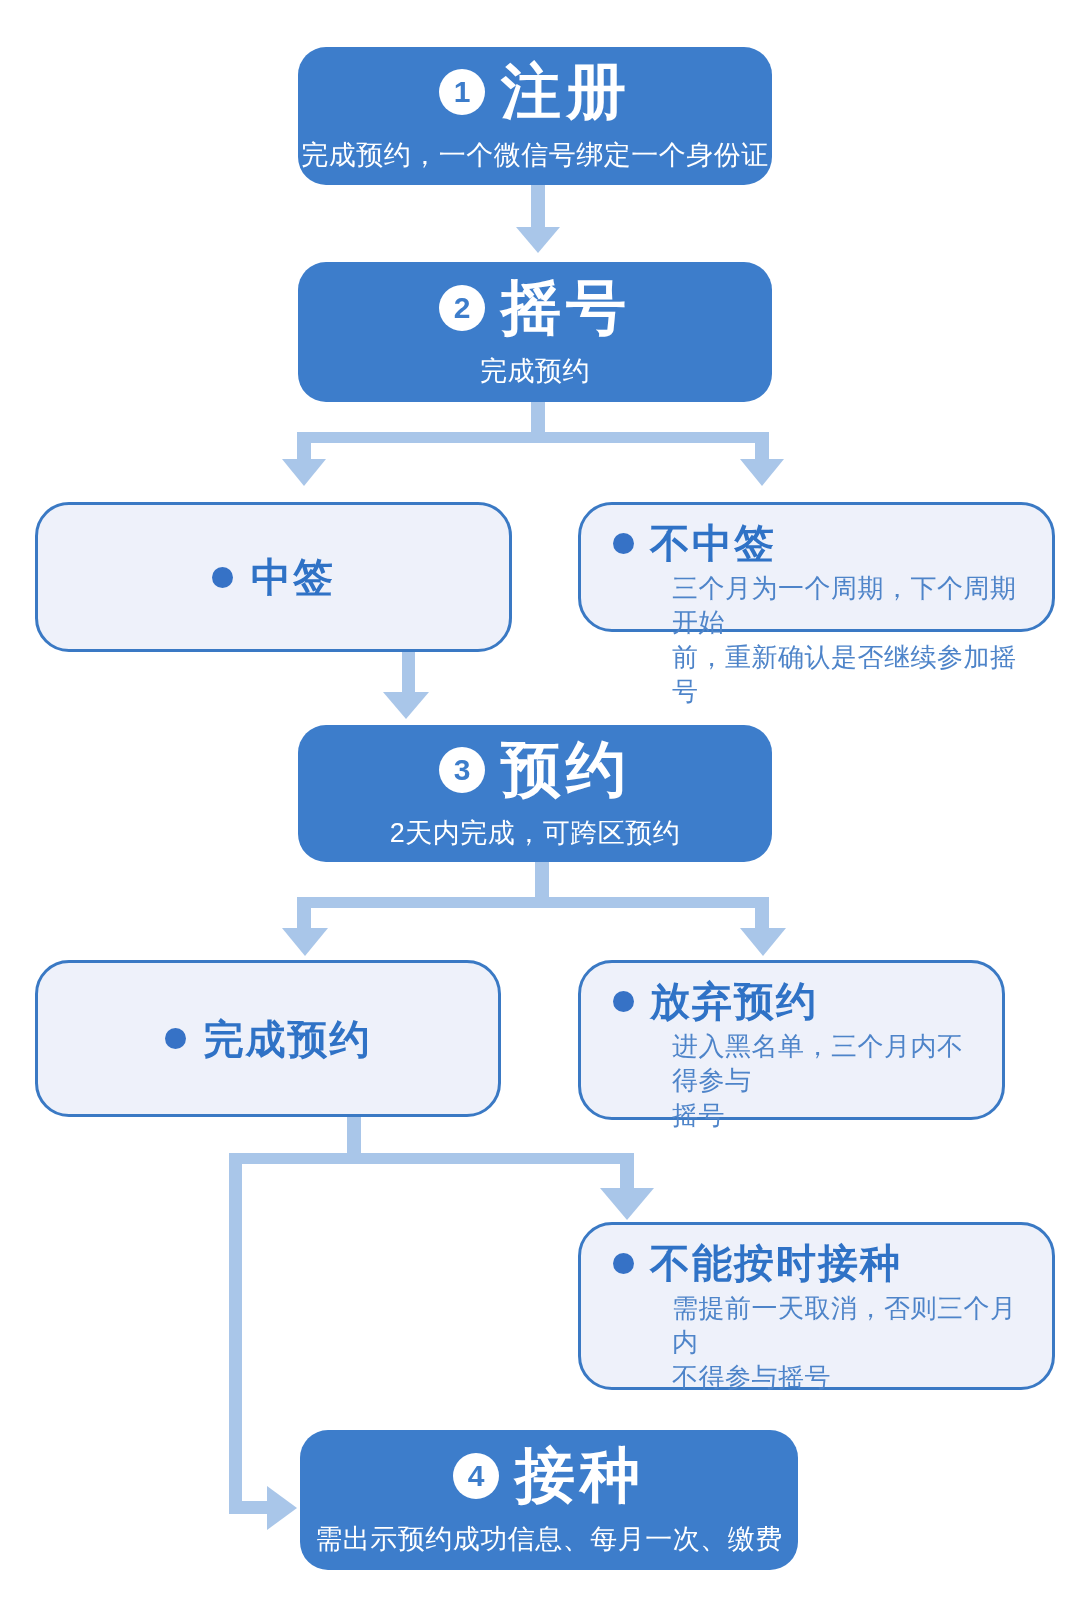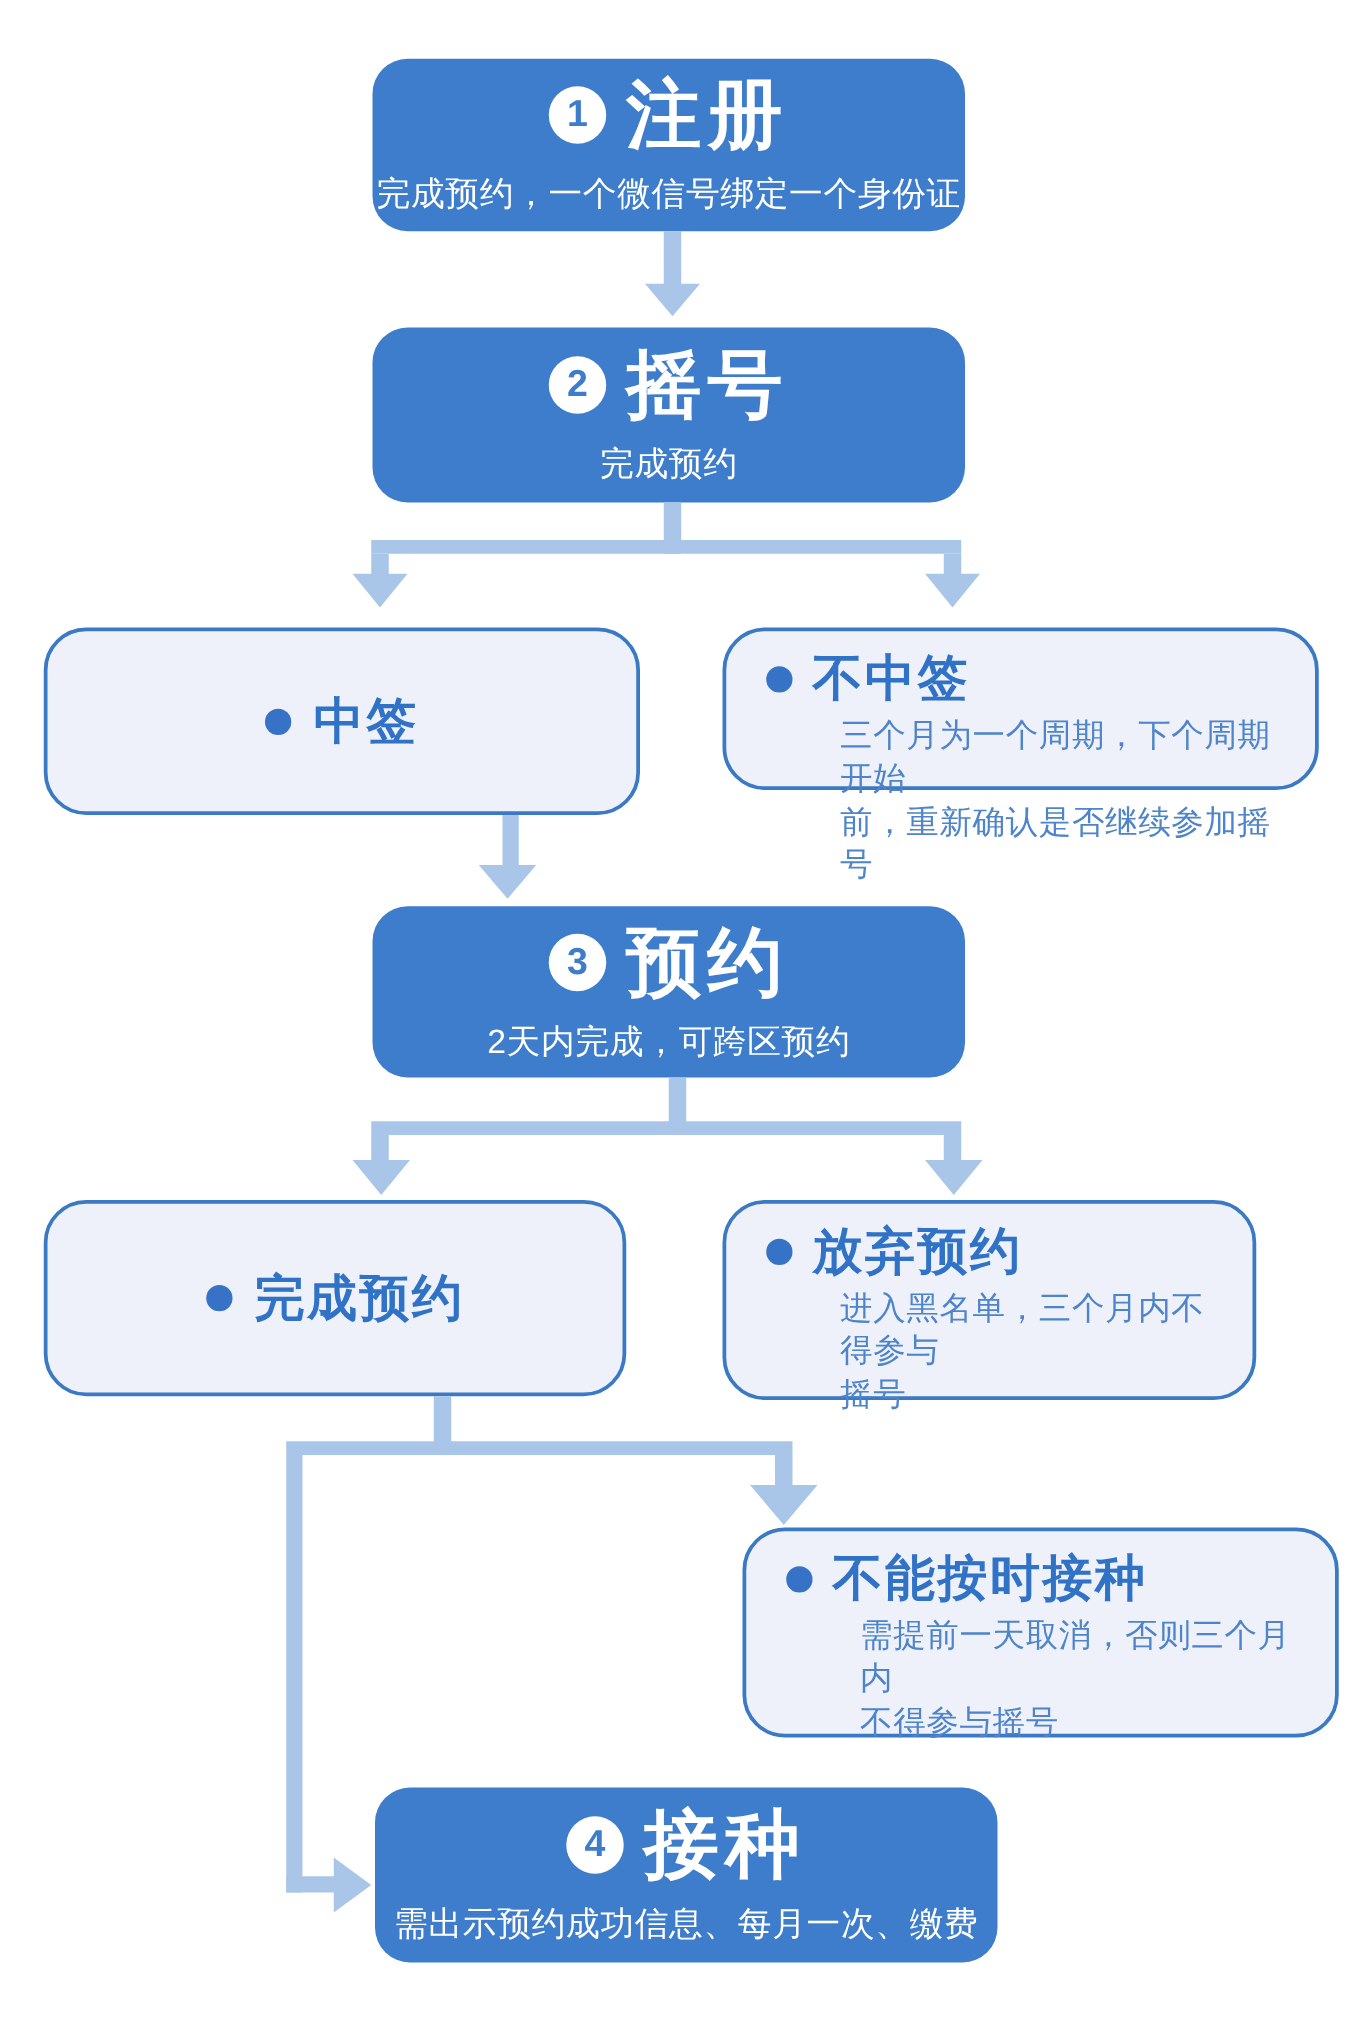"不能按时接种" .n-miss { margin-left: 16px -> none }
